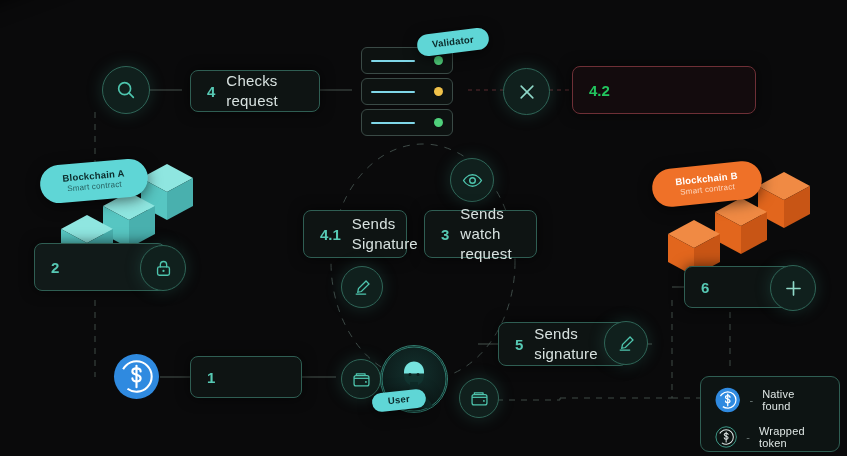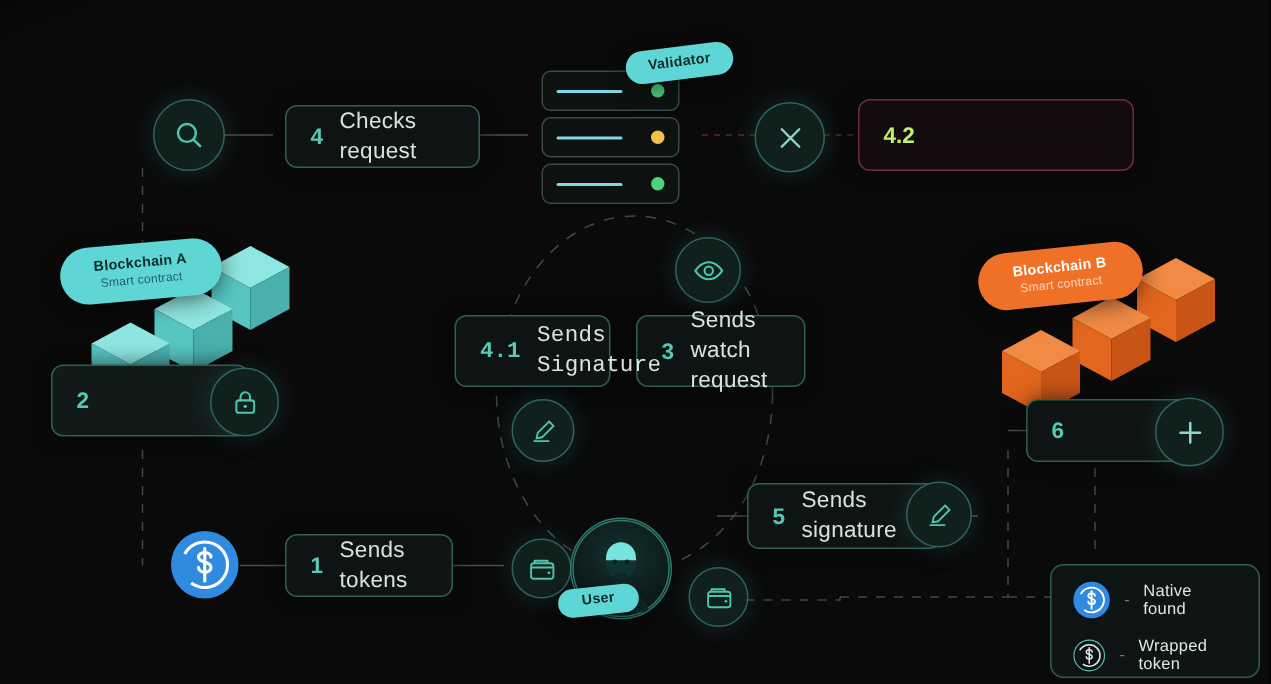"4.2" .box.err .num { color: #bef264 -> #22c55e }
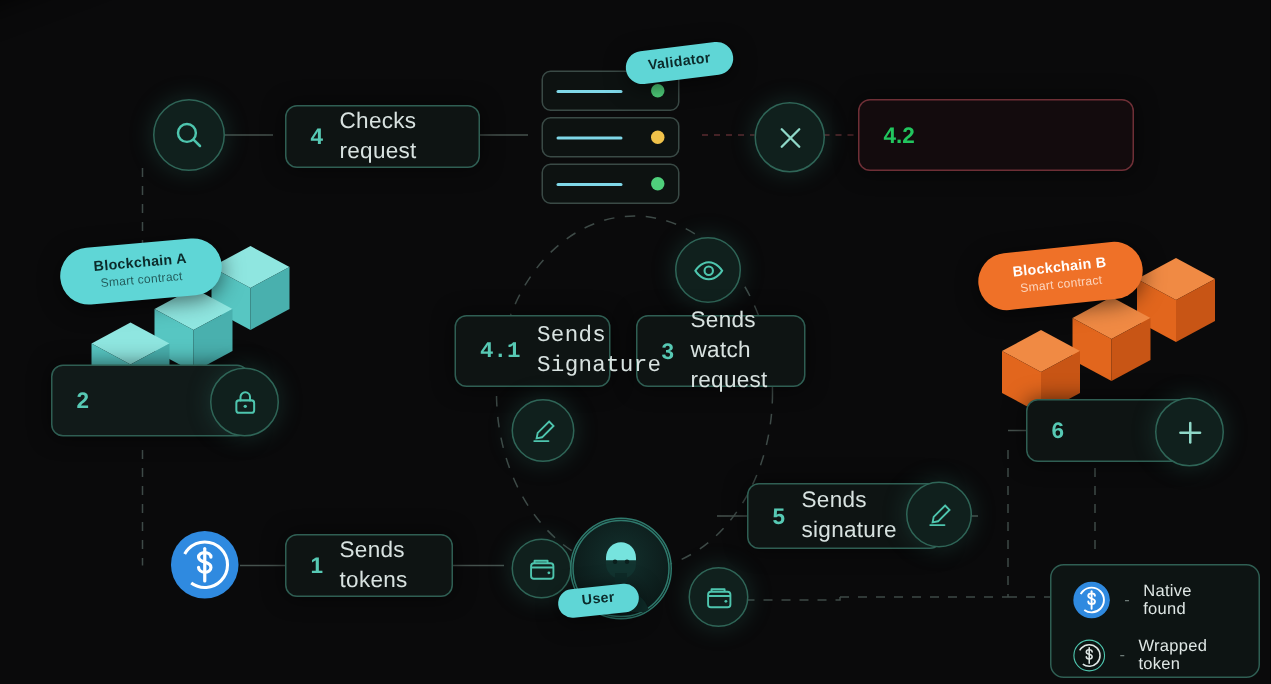"4.1" div.box { font-family: Liberation Mono, monospace -> none }
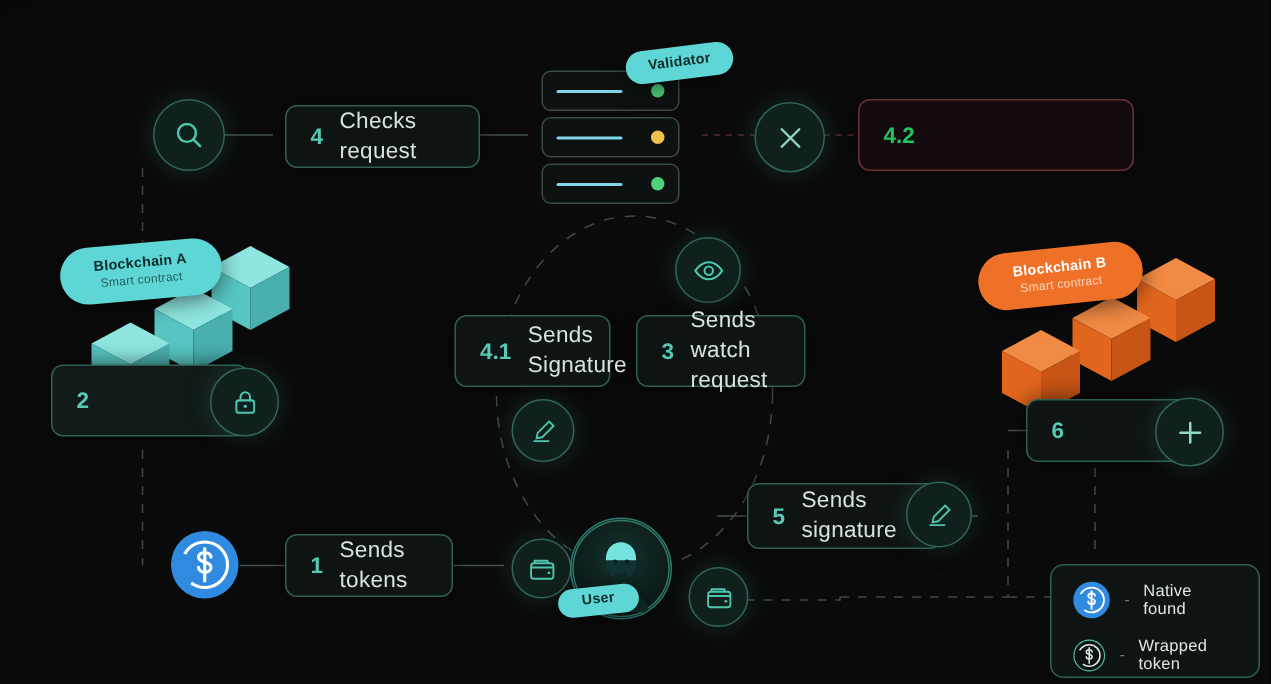"Sends tokens" span.lbl { html: <span>Sends tokens</span> -> none }
